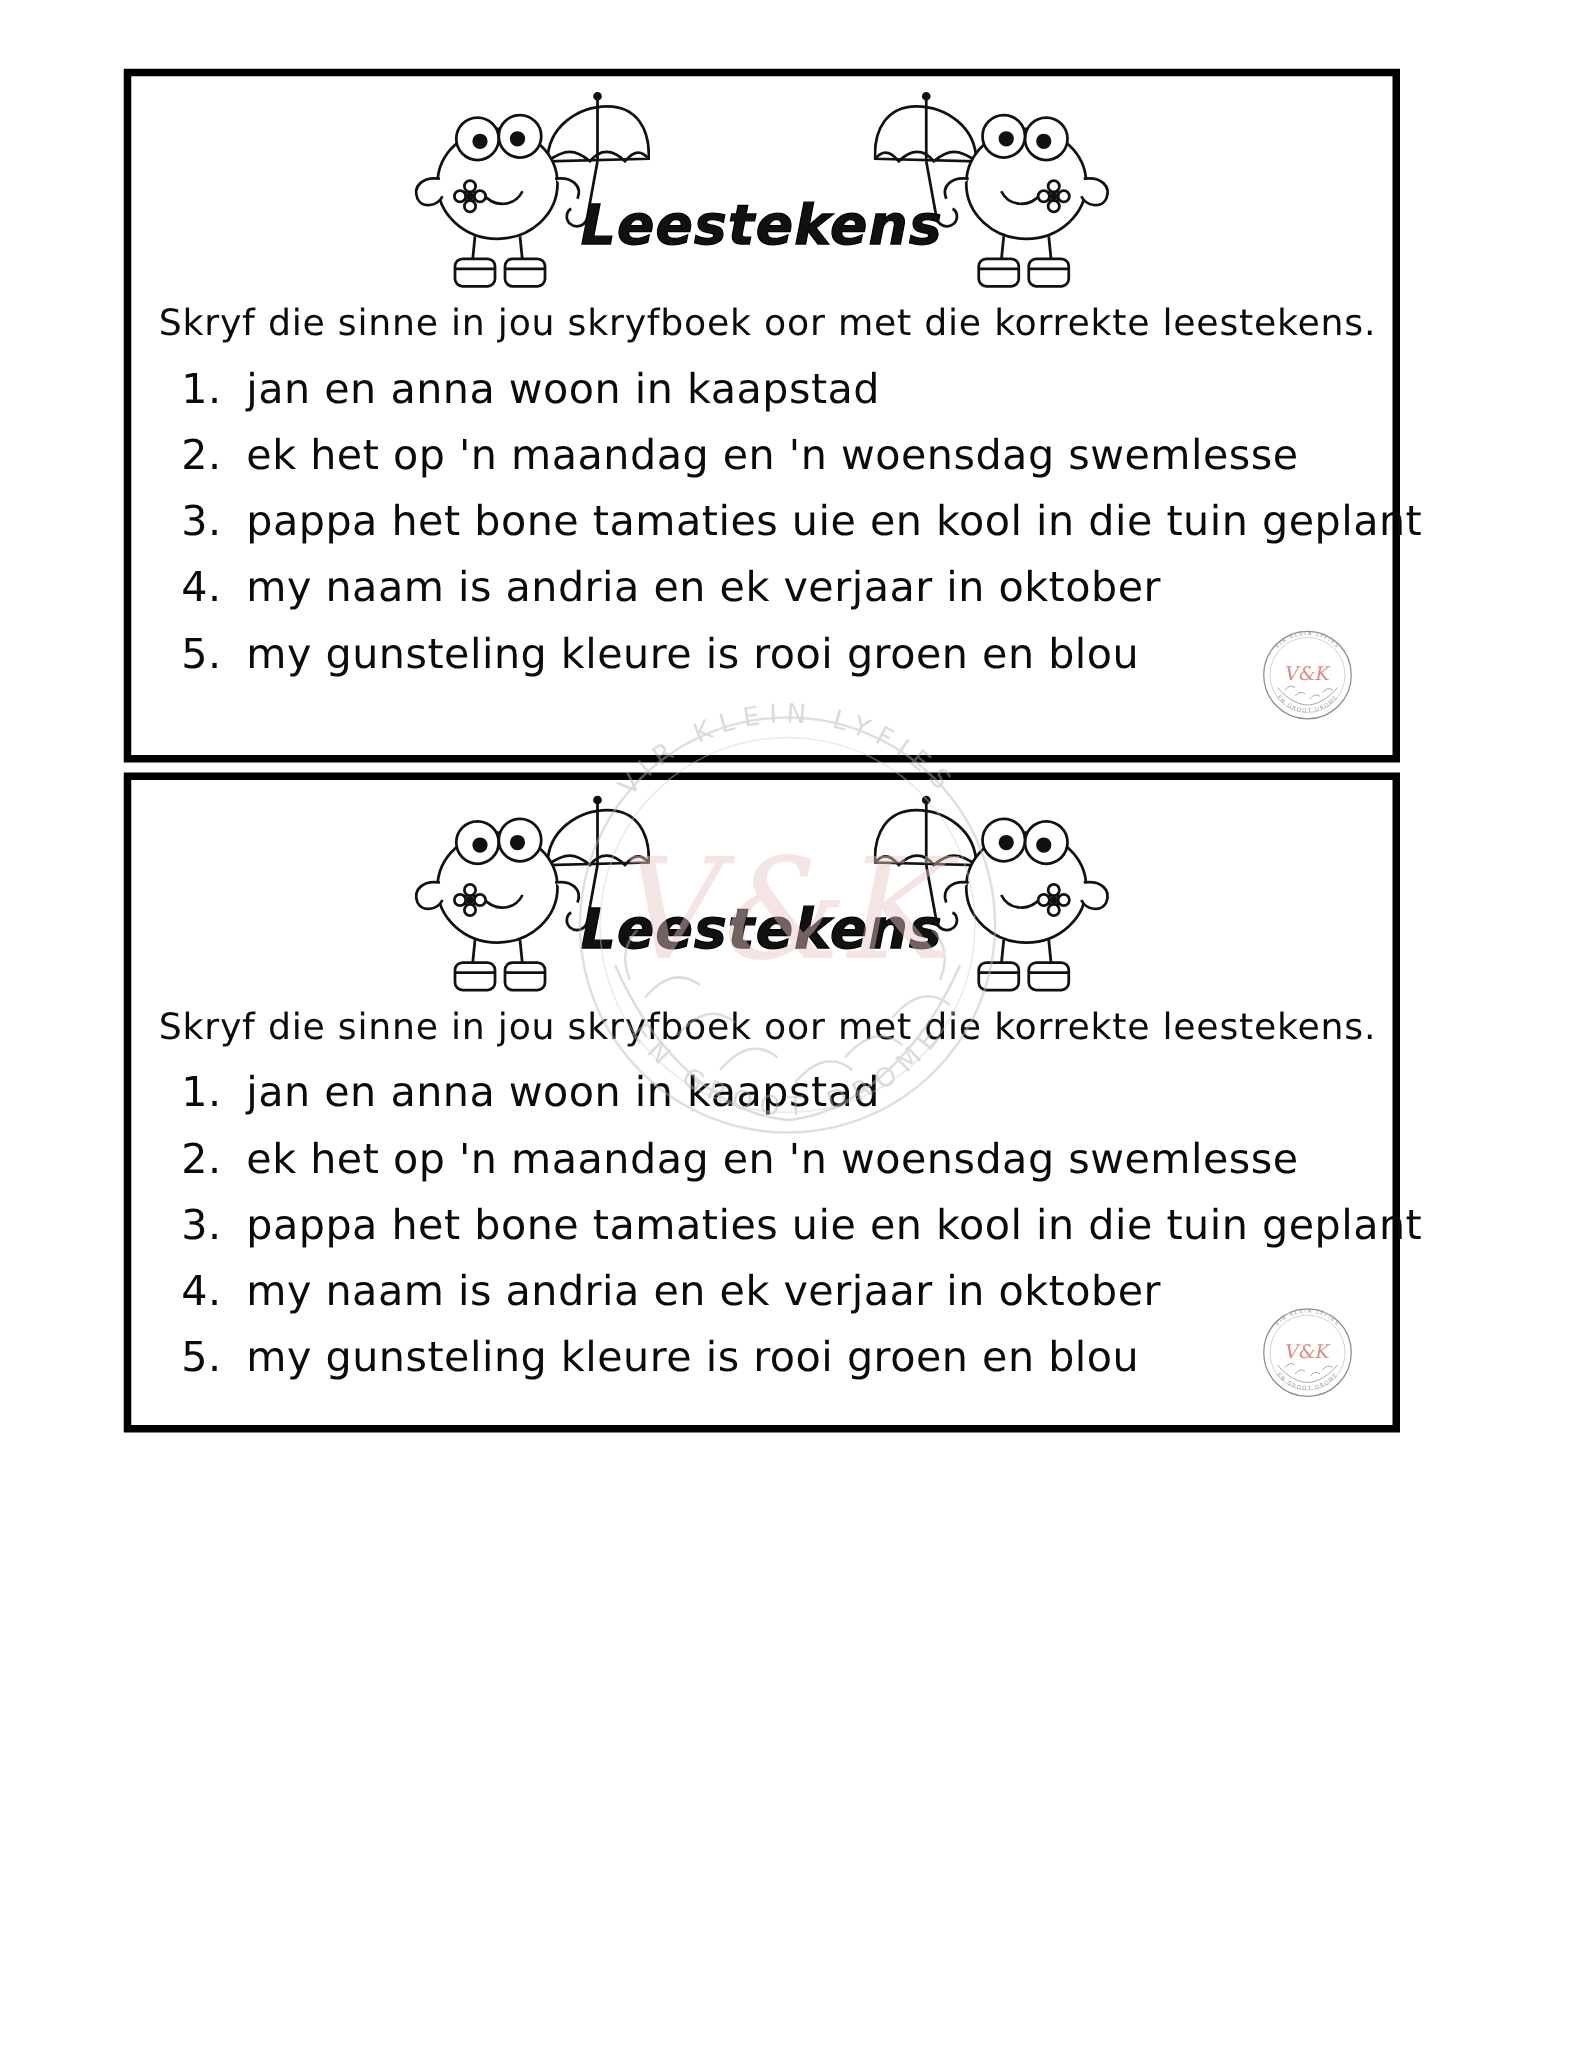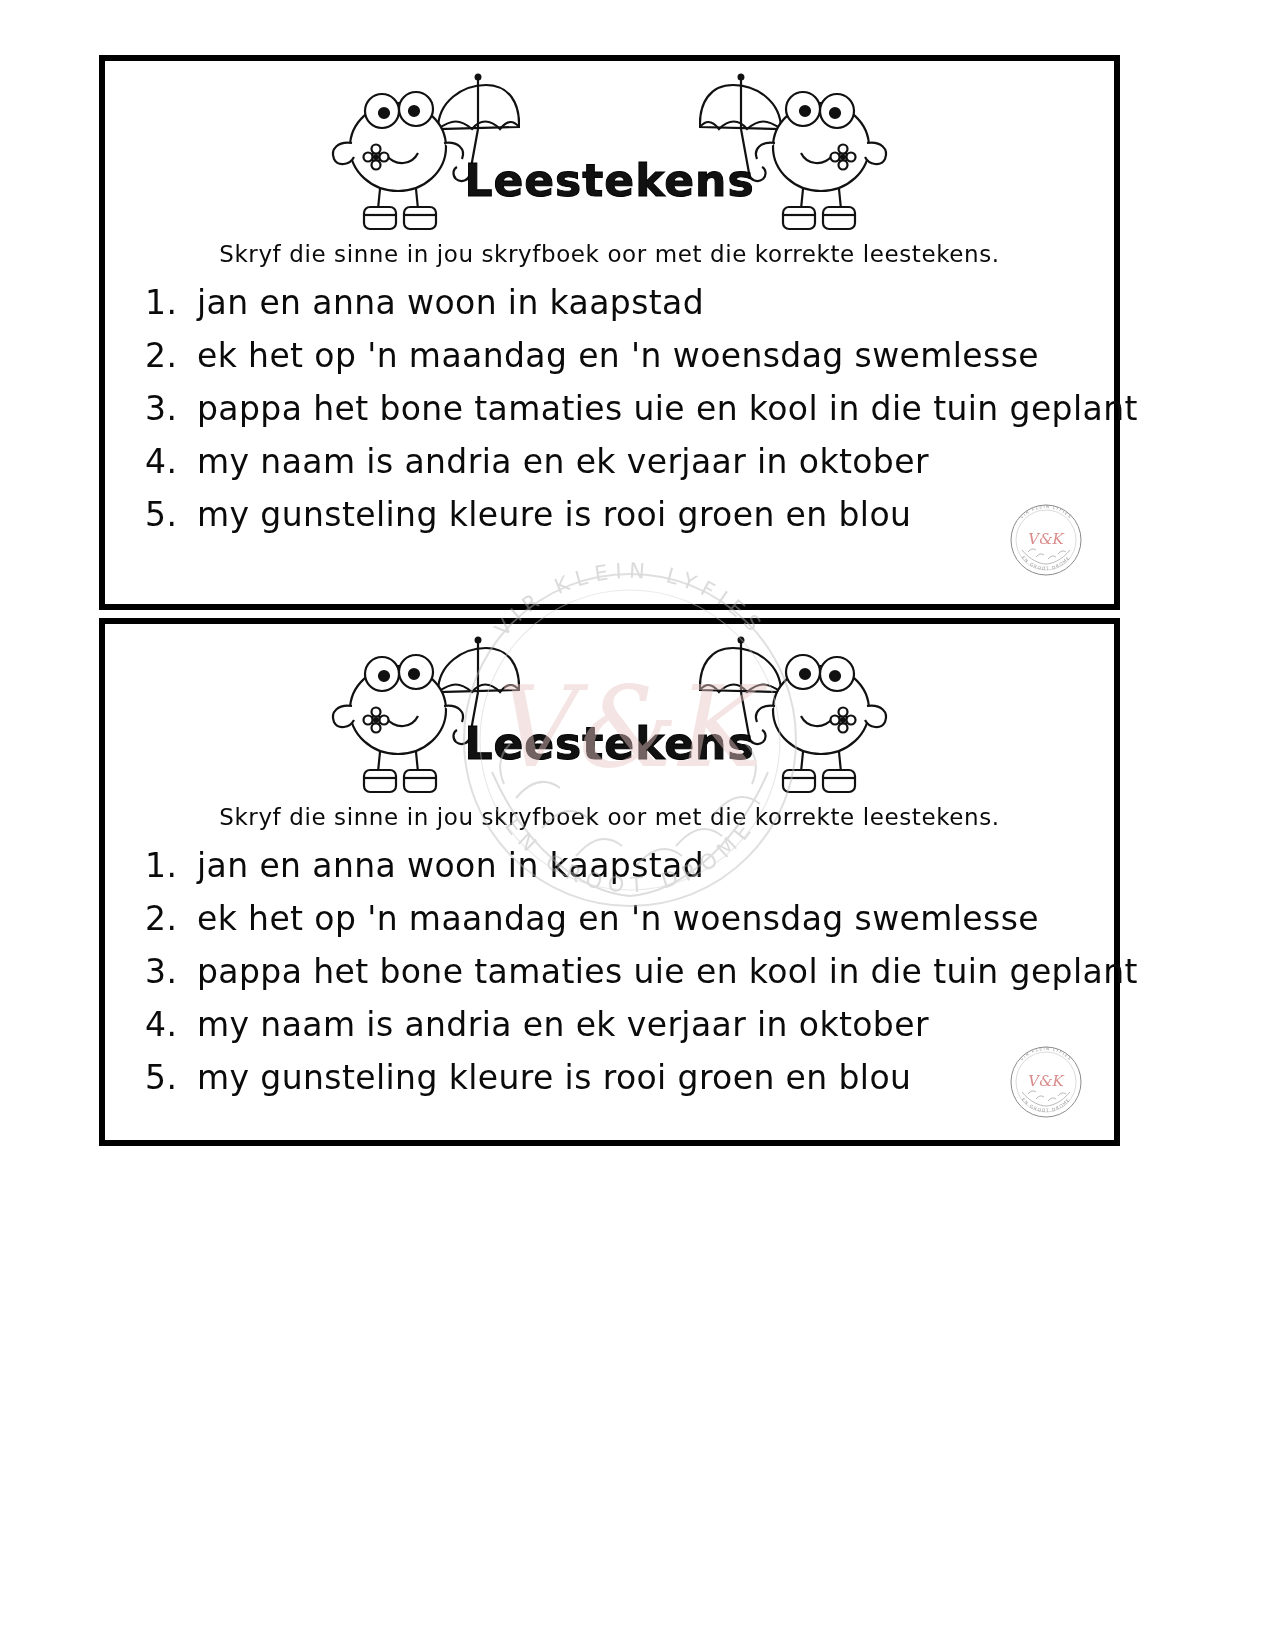"Leestekens" .title-row { font-style: none -> italic }
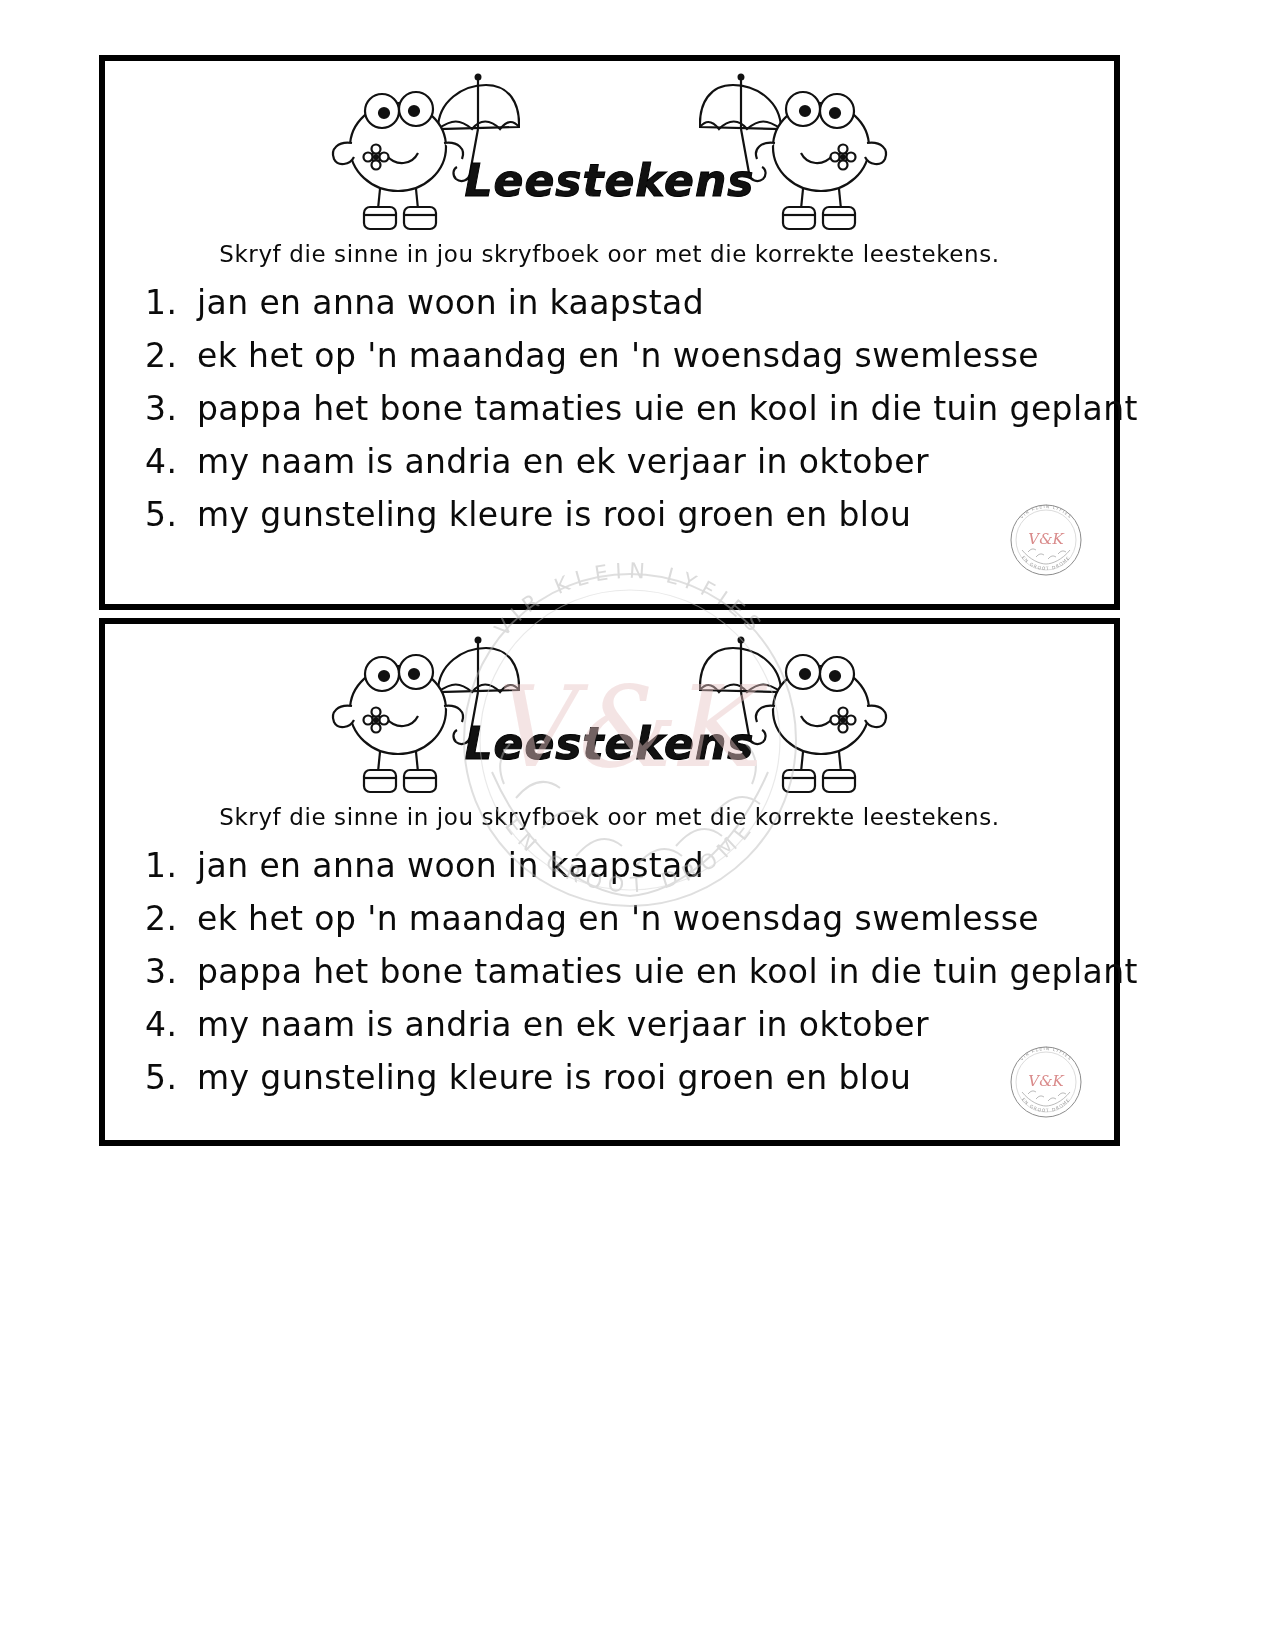"Skryf die sinne in jou" .instruction { font-size: 23px -> 29px }
